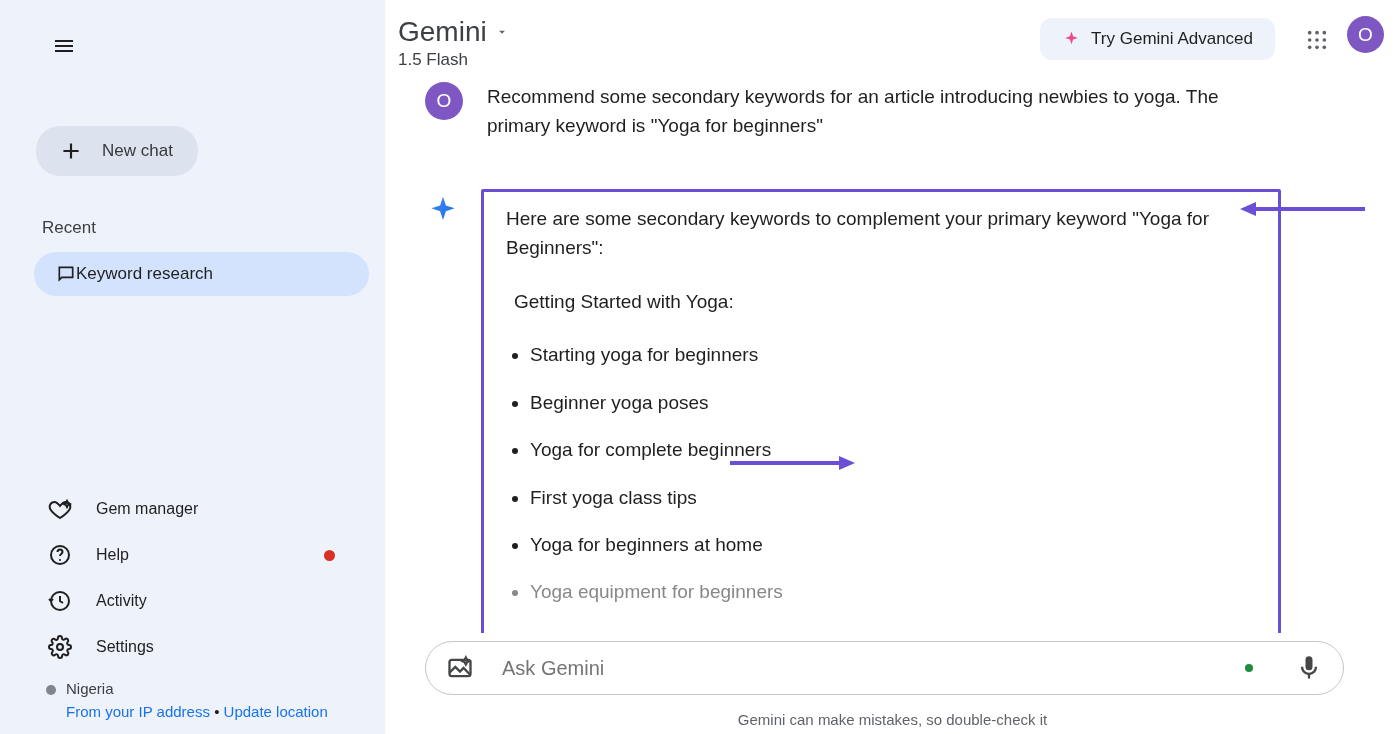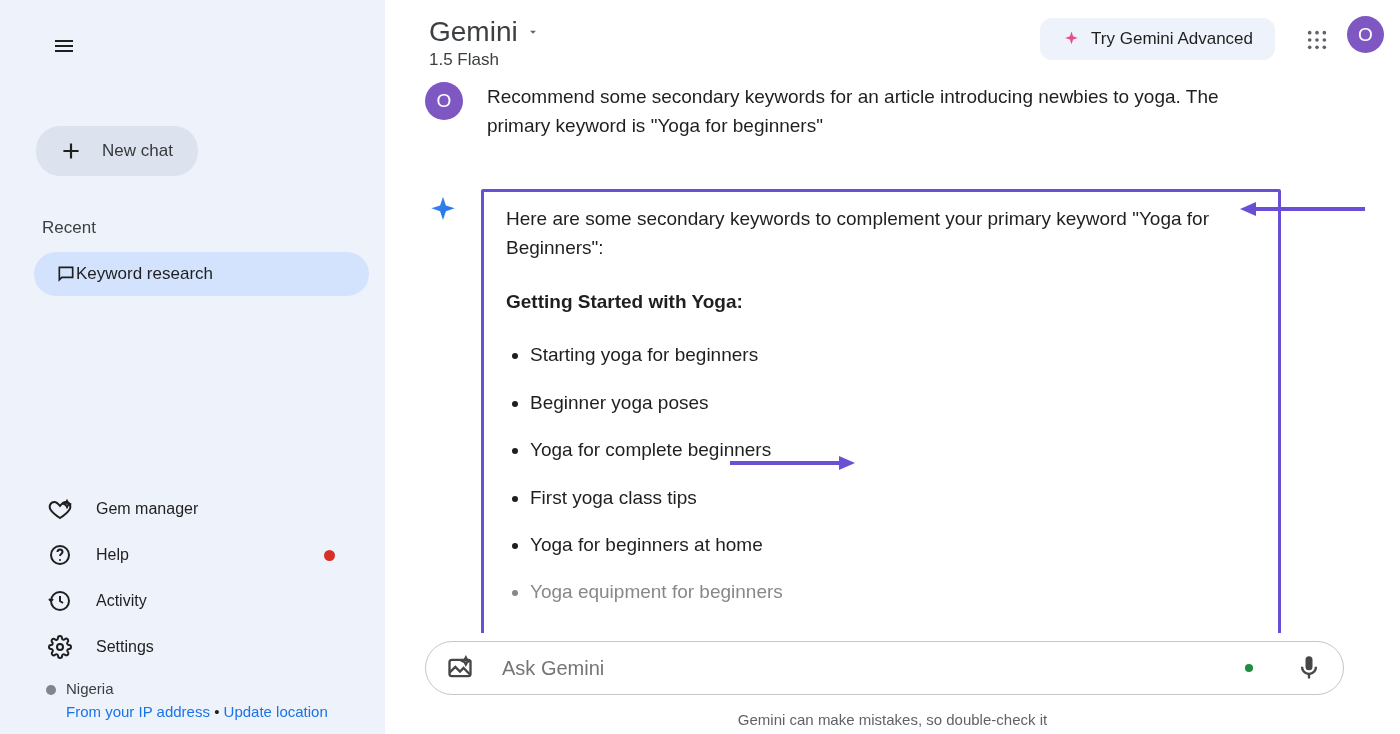"Gemini" .topbar { padding: 16px 16px 0 44px -> 16px 16px 0 13px }
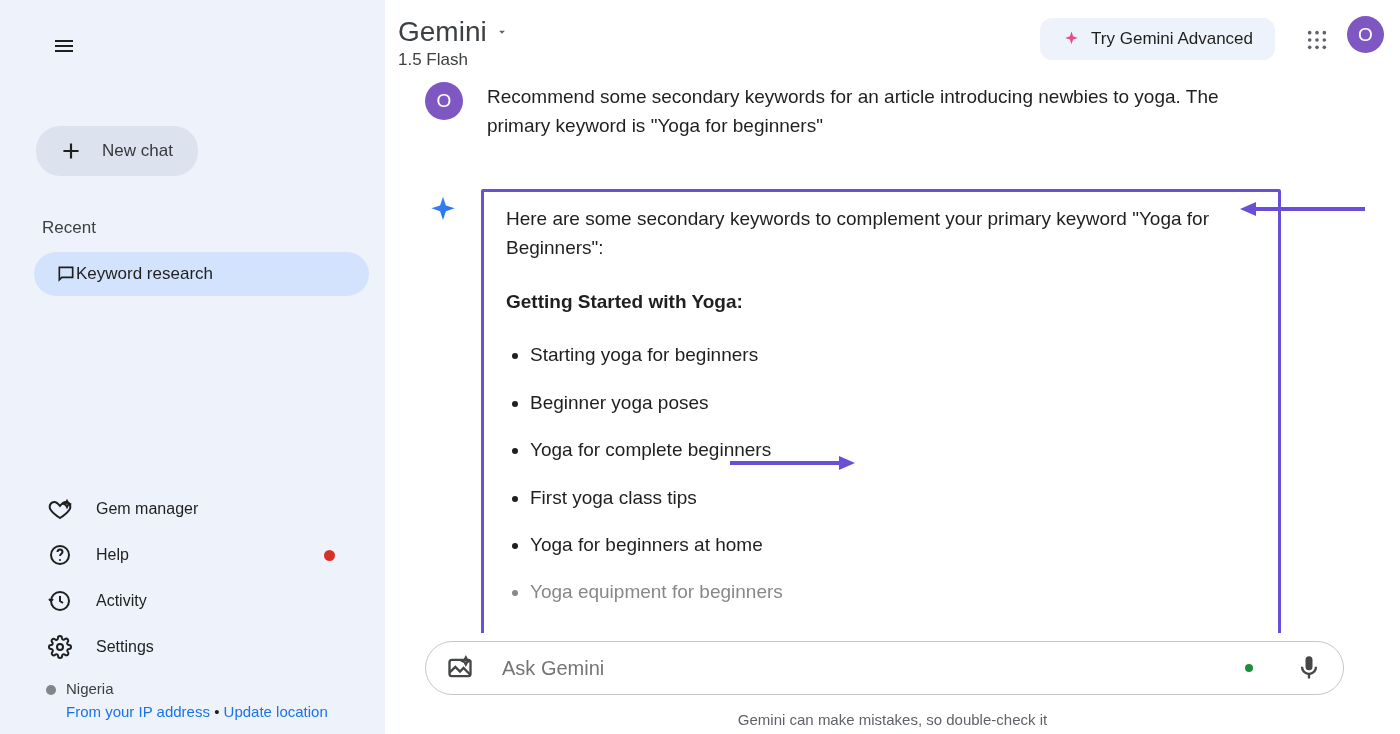"Getting Started with Yoga:" .ai-text strong { font-weight: 700 -> 400; margin-left: none -> 8px }
